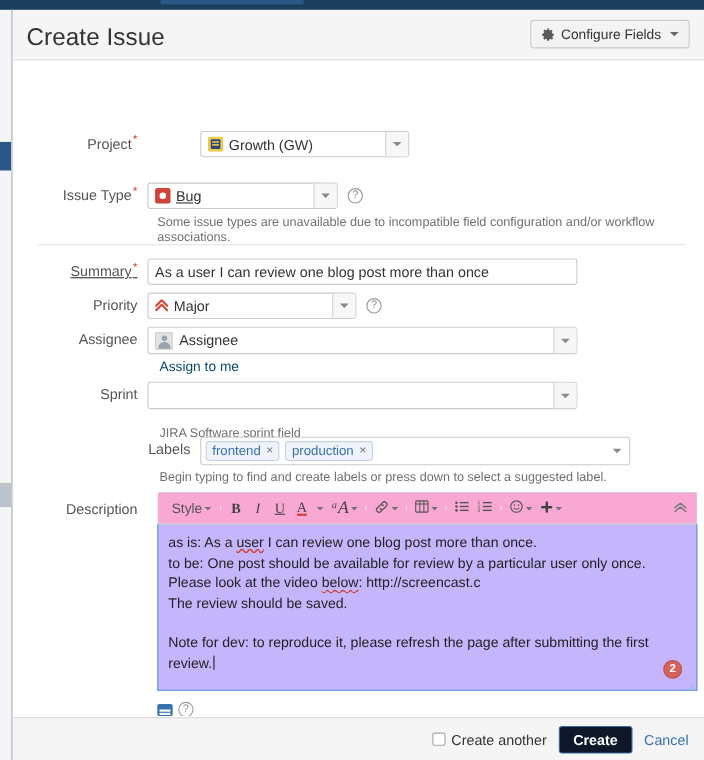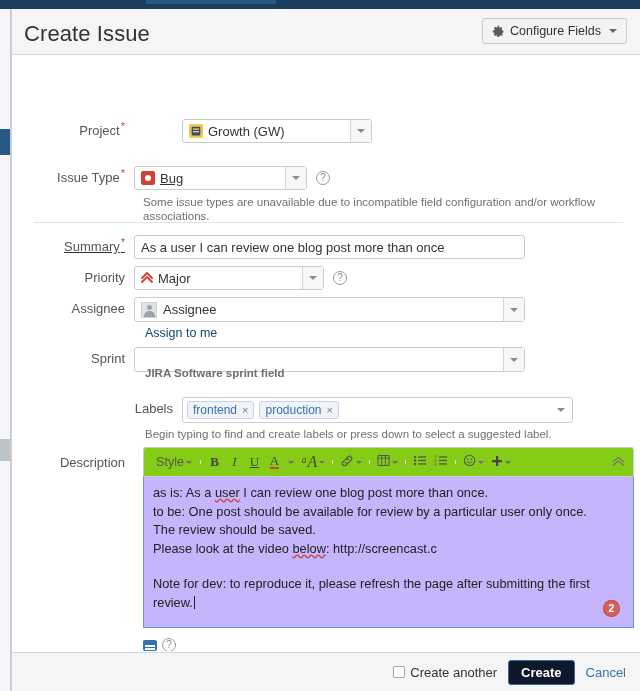"JIRA Software sprint field" div.desc-text { font-weight: bold -> none; top: 311px -> 332px }
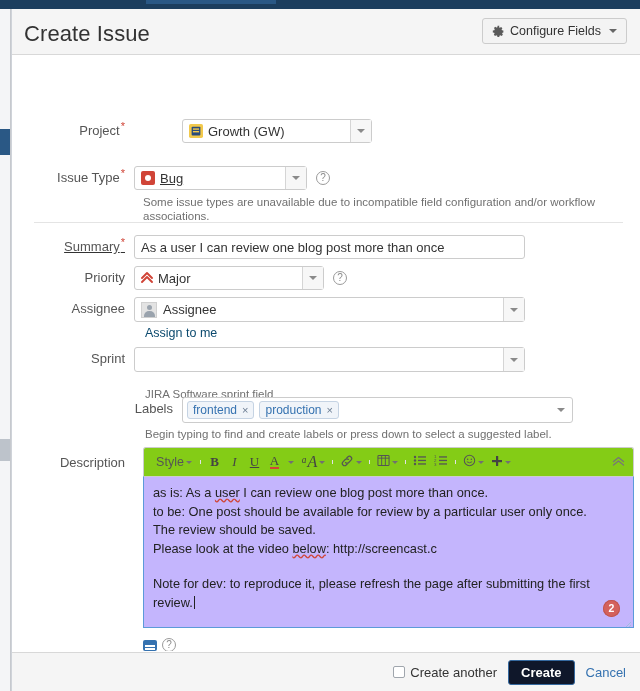"Style" .editor-toolbar { background: #84cc16 -> #f9a8d4 }
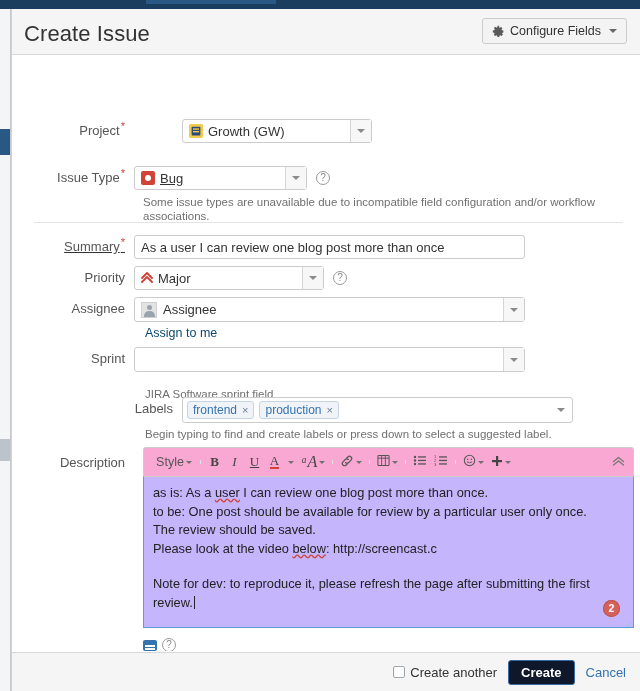"The review should be saved." p { order: before "Please look at the video" -> after "Please look at the video" }
